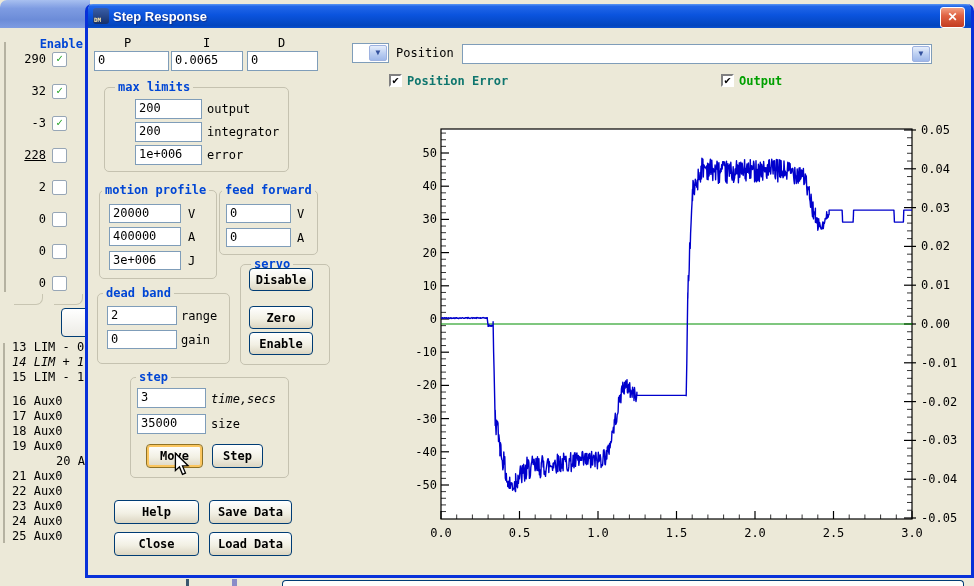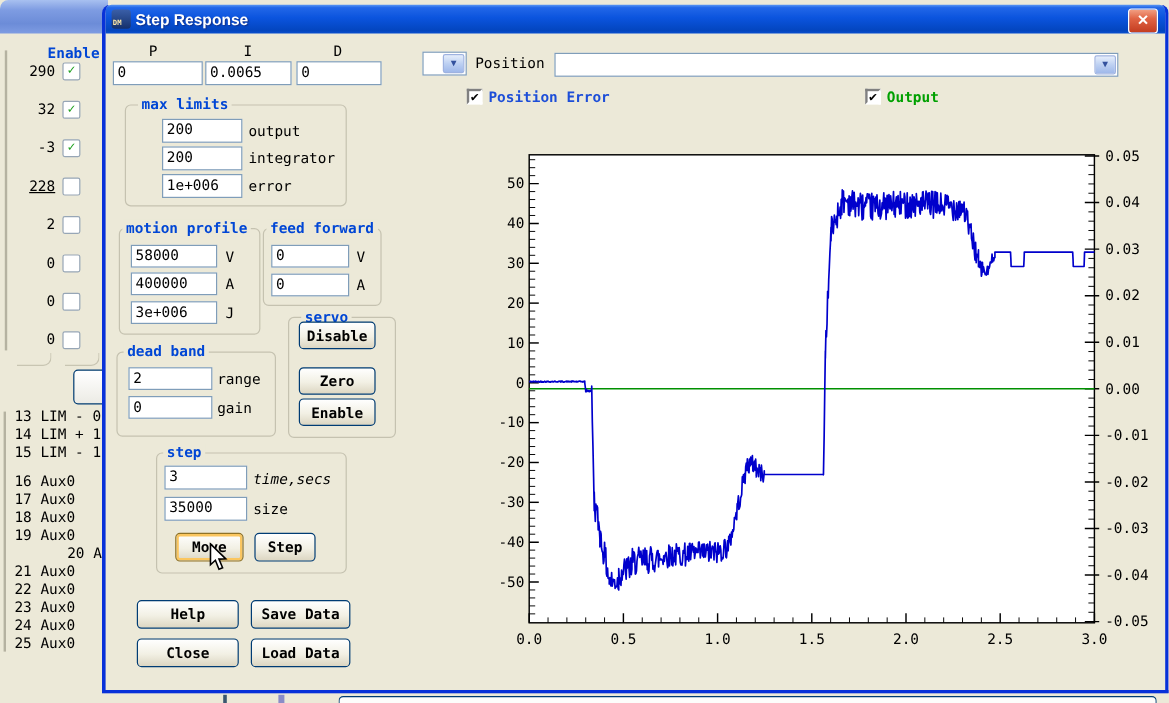"Position Error" div.abs { color: #1d4ed8 -> #0f766e }
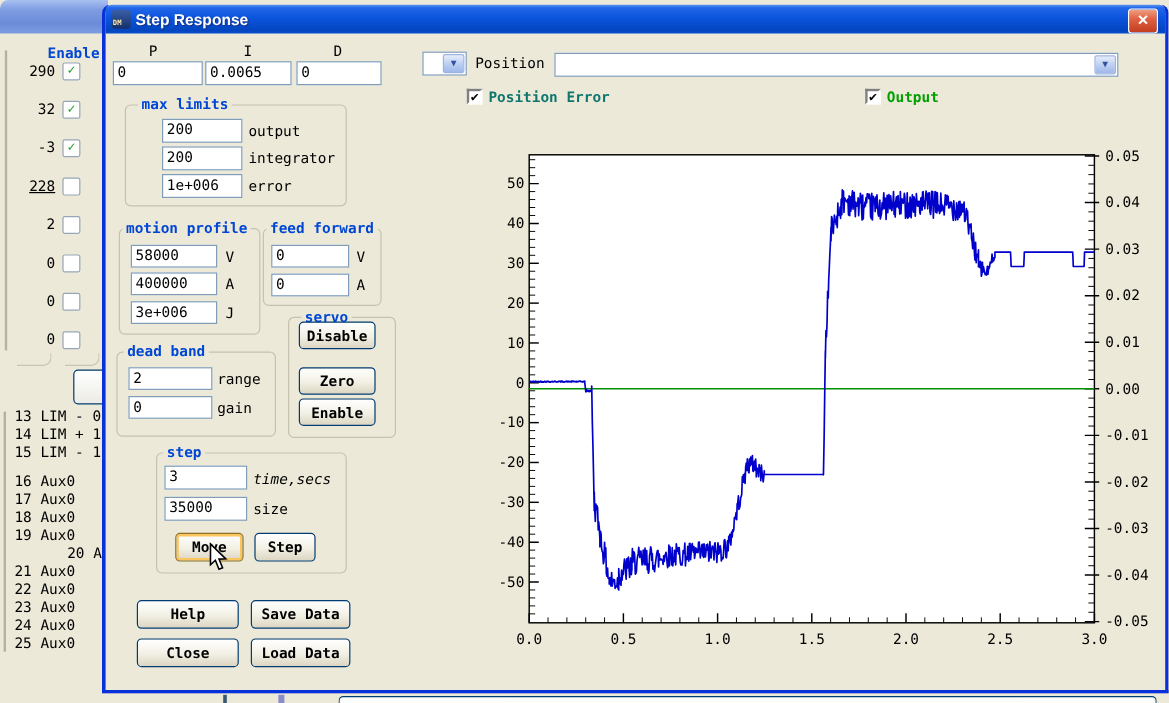"58000" div.abs { text: 58000 -> 20000 }
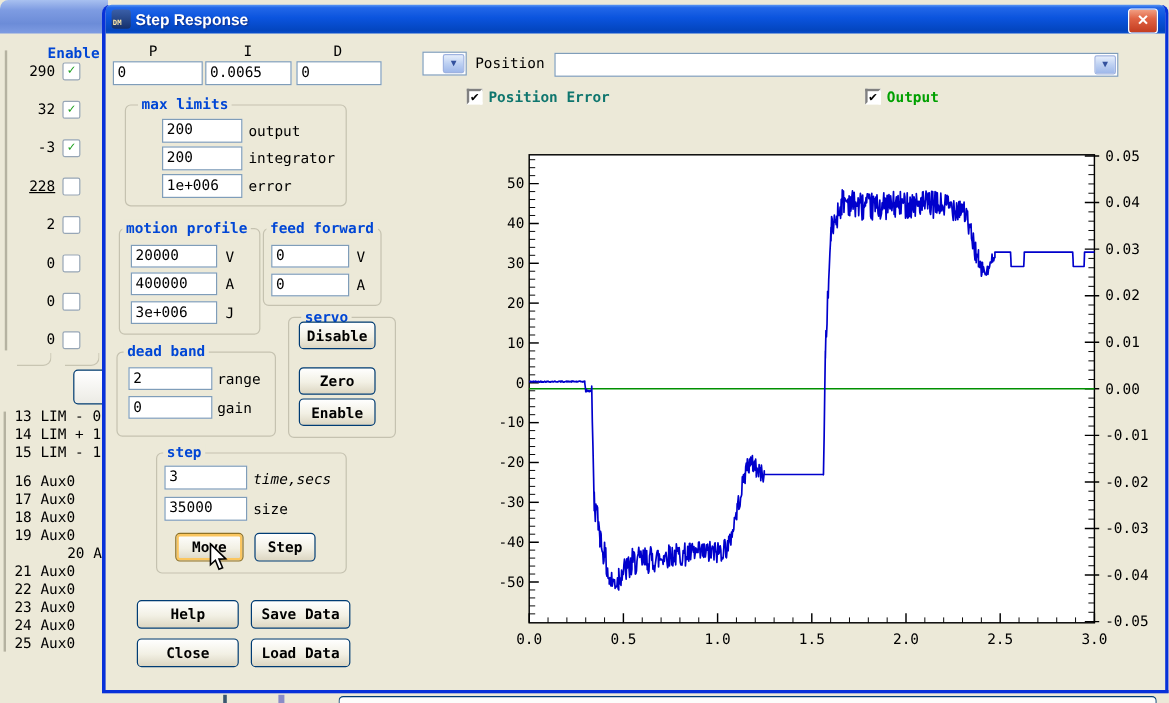"14 LIM + 1" div.abs { font-style: none -> italic }
